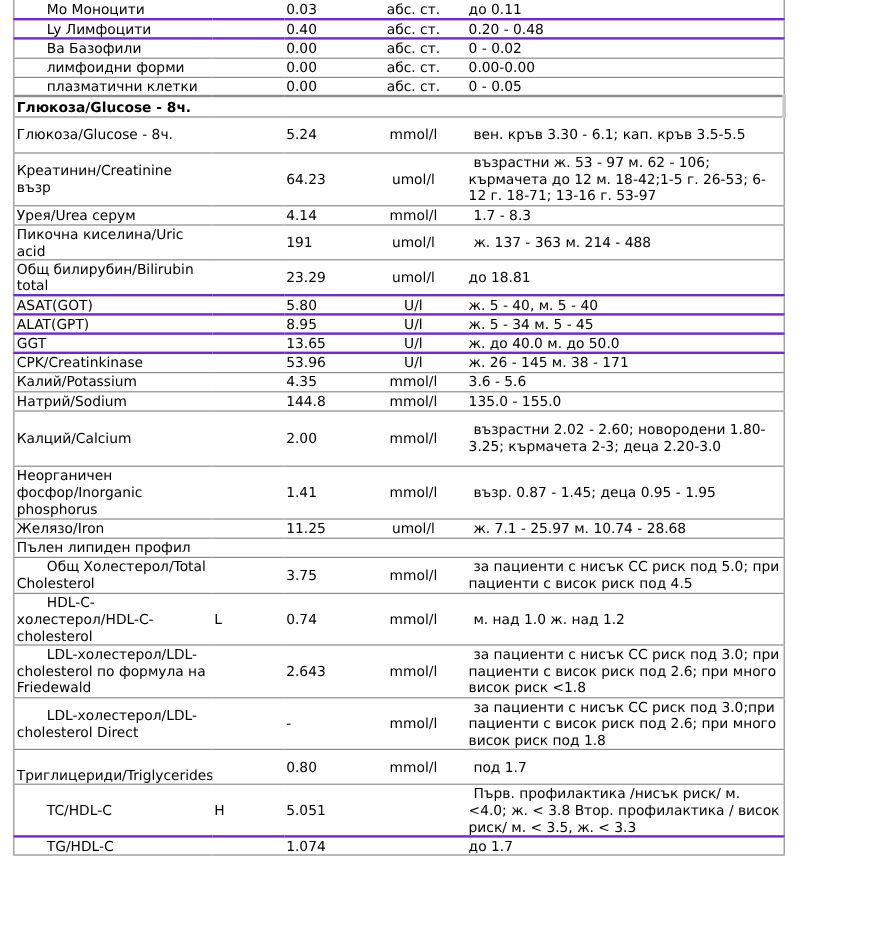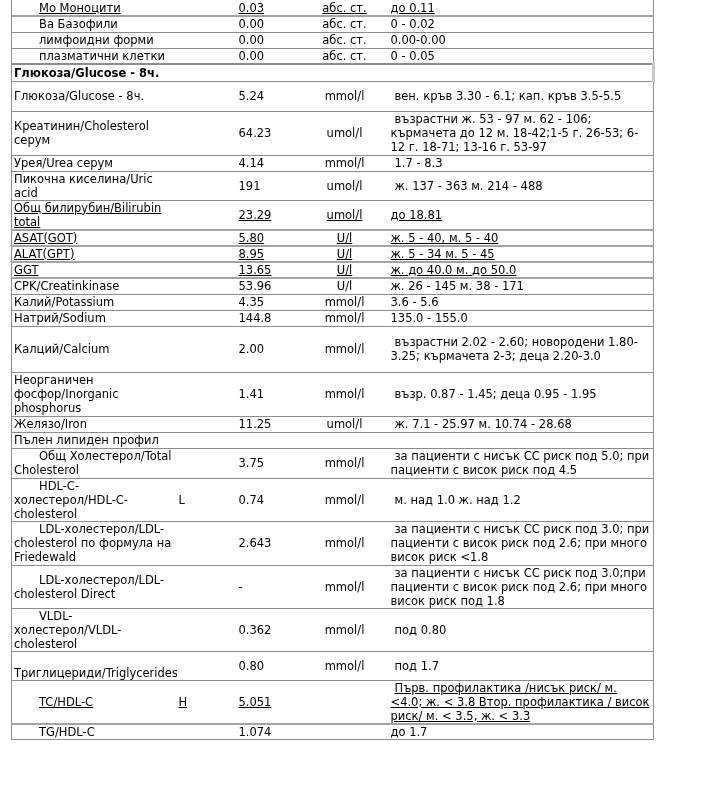"Мо Моноцити" #lab-table tr.thick td { border-bottom: 2px solid #a3a3a3 -> 2px solid #6d28d9; text-decoration: underline -> none }
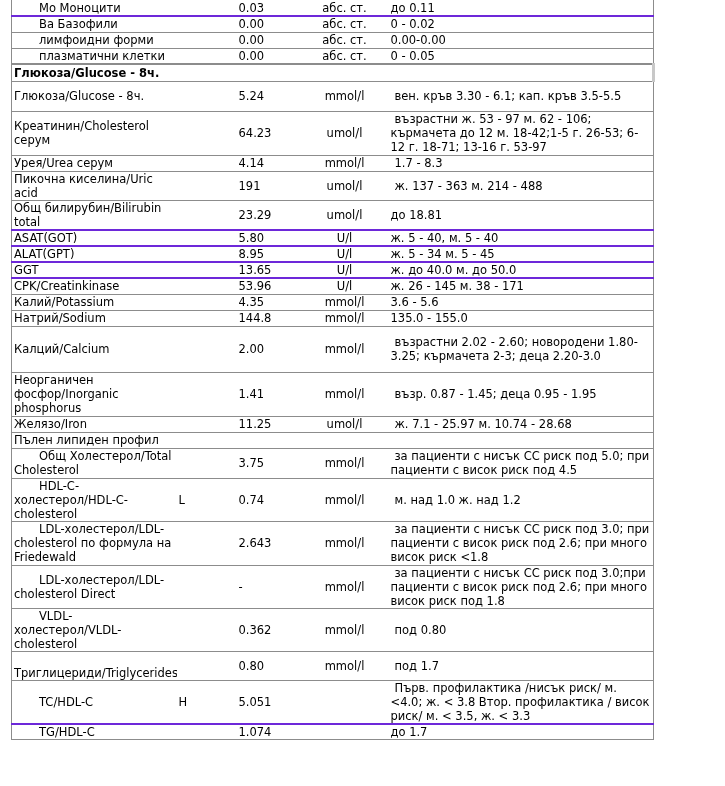"Ly Лимфоцити" tr.thick { html: none -> <tr> <td>Ly Лимфоцити</td> <td></td> <td>0.40</td> <td>абс. ст.</td> <td>0.20 - 0.48</td> </tr> }
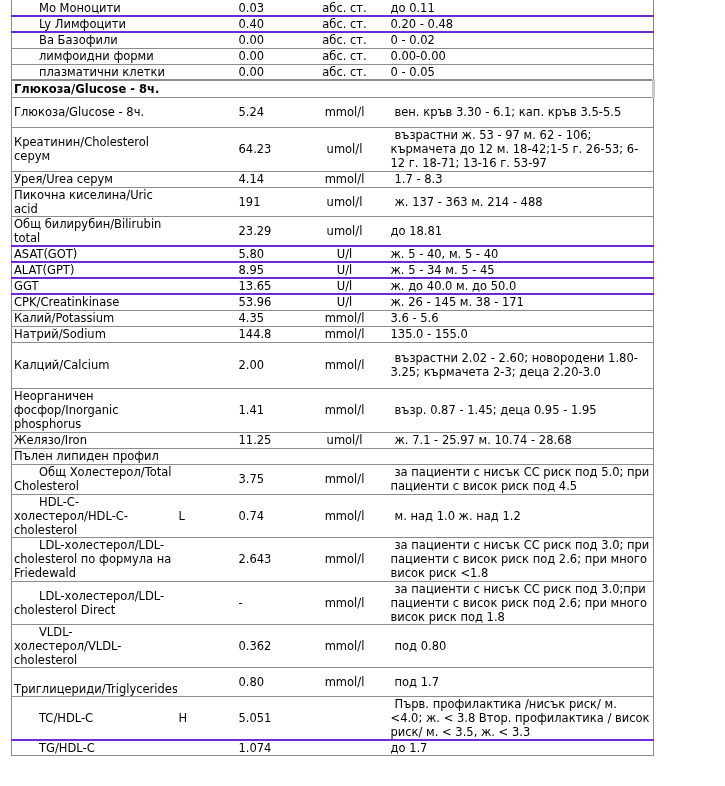"Креатинин/Cholesterol серум" td.name { text: Креатинин/Cholesterol серум -> Креатинин/Creatinine възр }
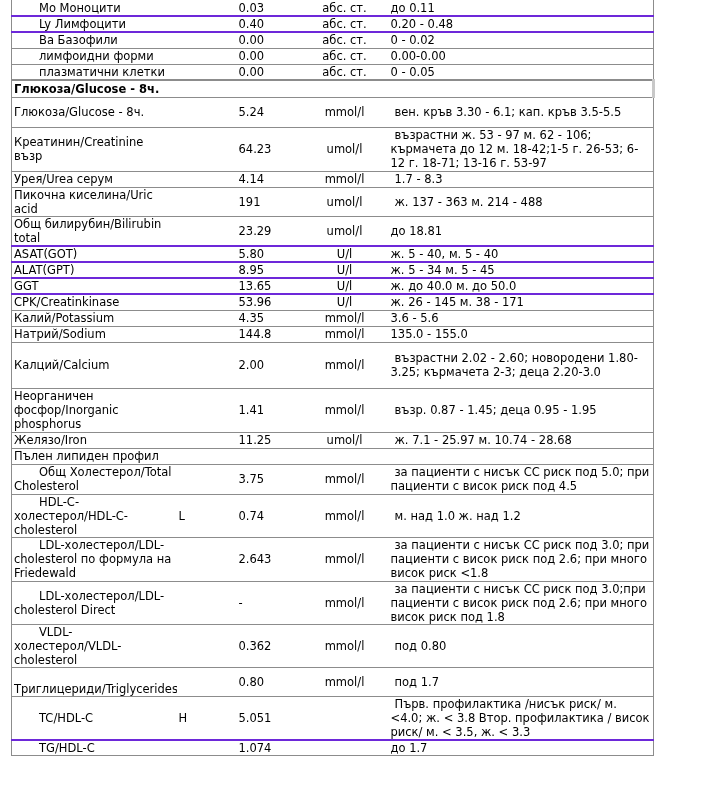"VLDL-холестерол/VLDL-cholesterol" tr { html: <tr> <td>VLDL-холестерол/VLDL-cholesterol</td> <td></td> <td>0.362</td> <td>mmol/l</td> <td>под 0.80</td> </tr> -> none }
